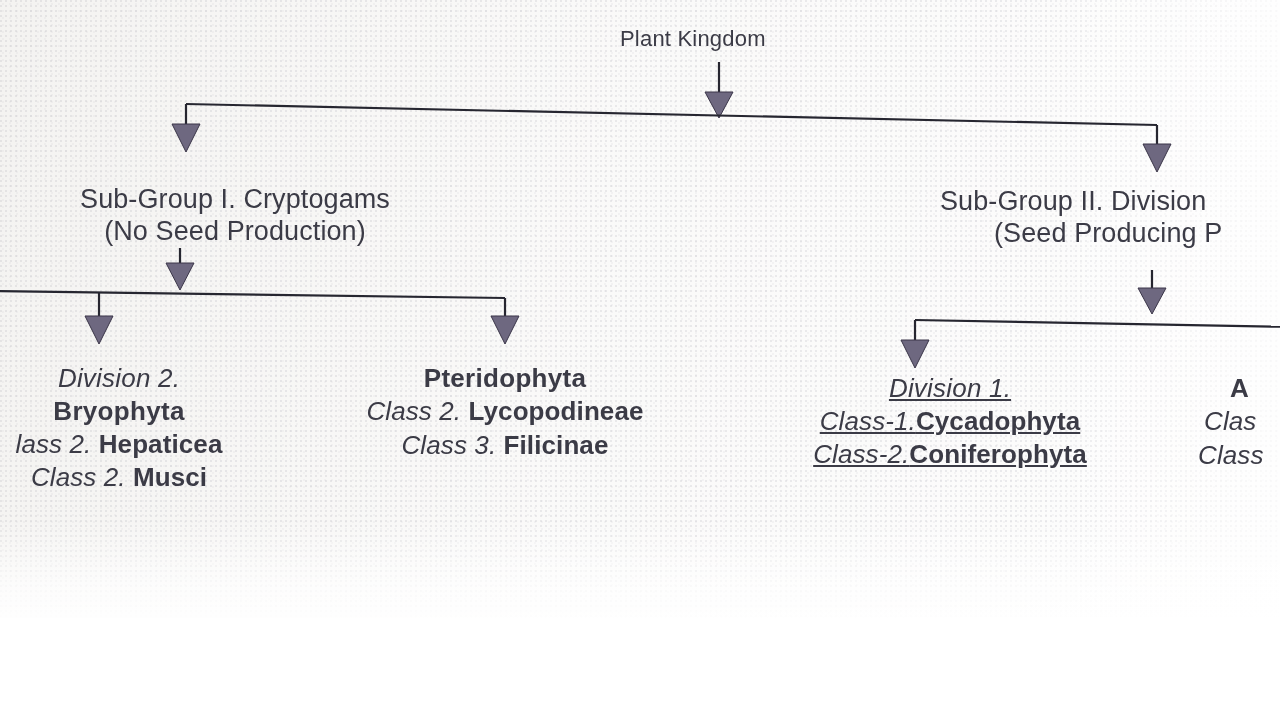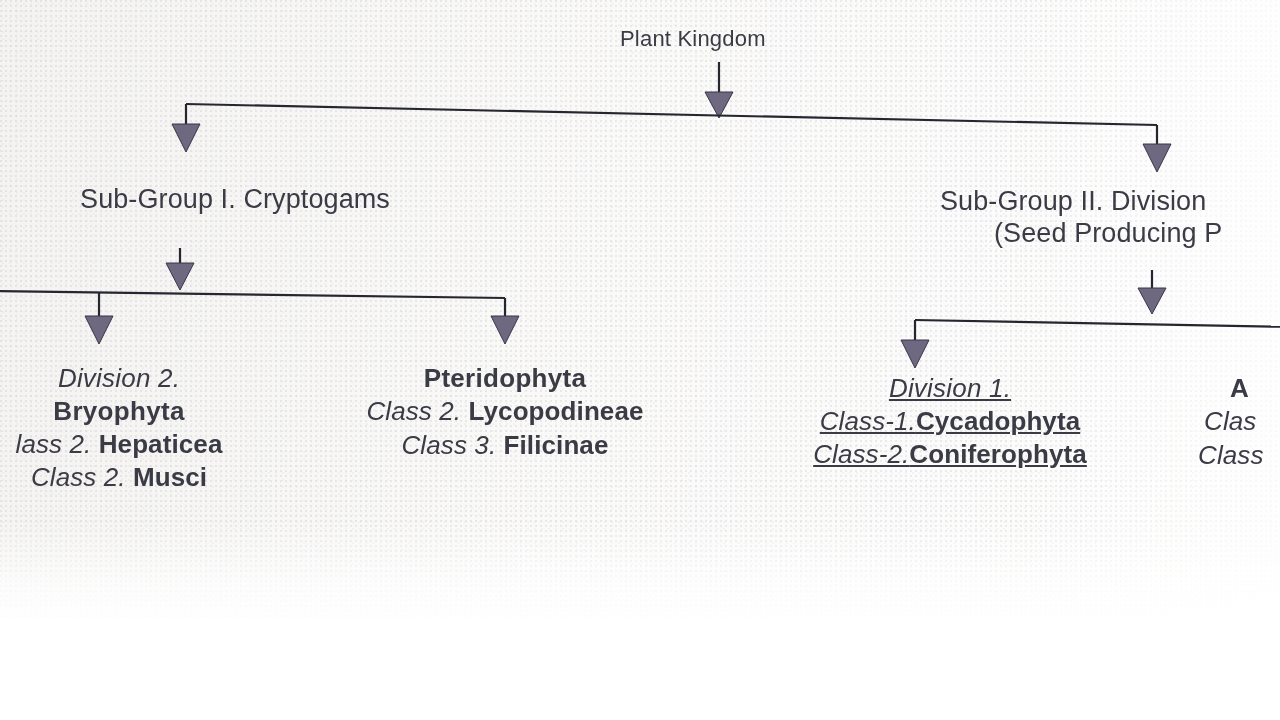"(No Seed Production)" span.line2 { html: none -> <span>(No Seed Production)</span> }
